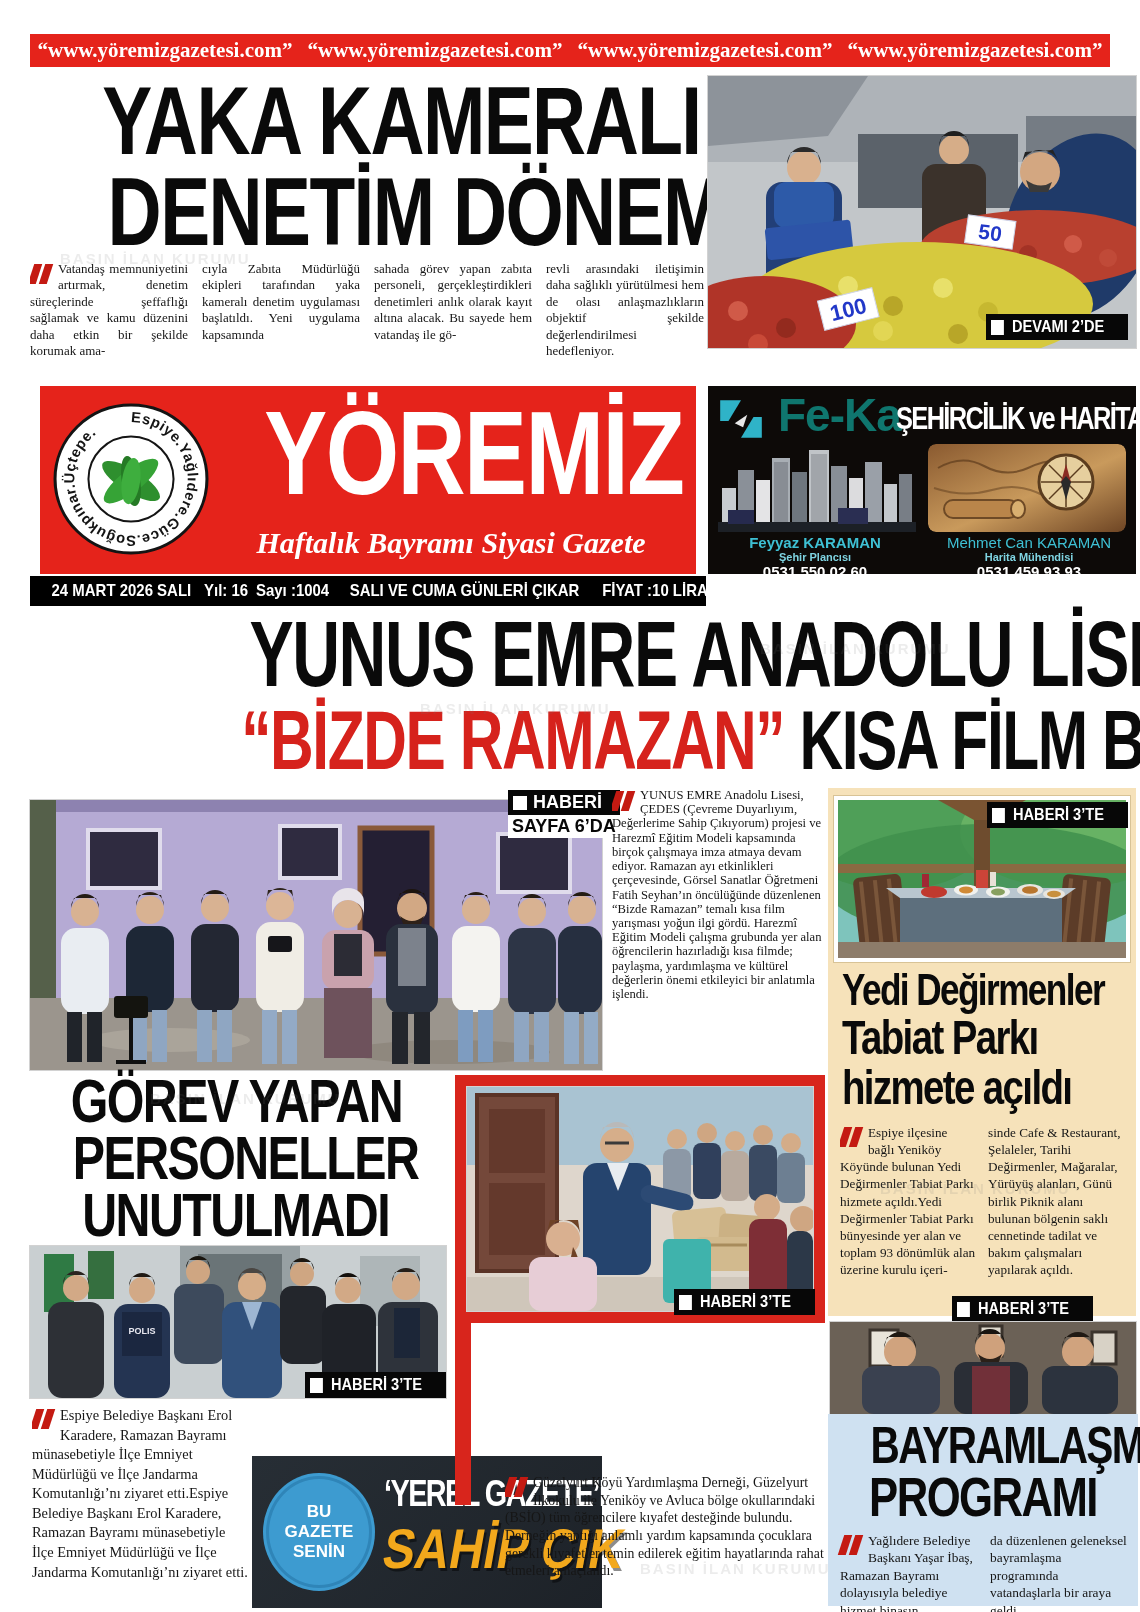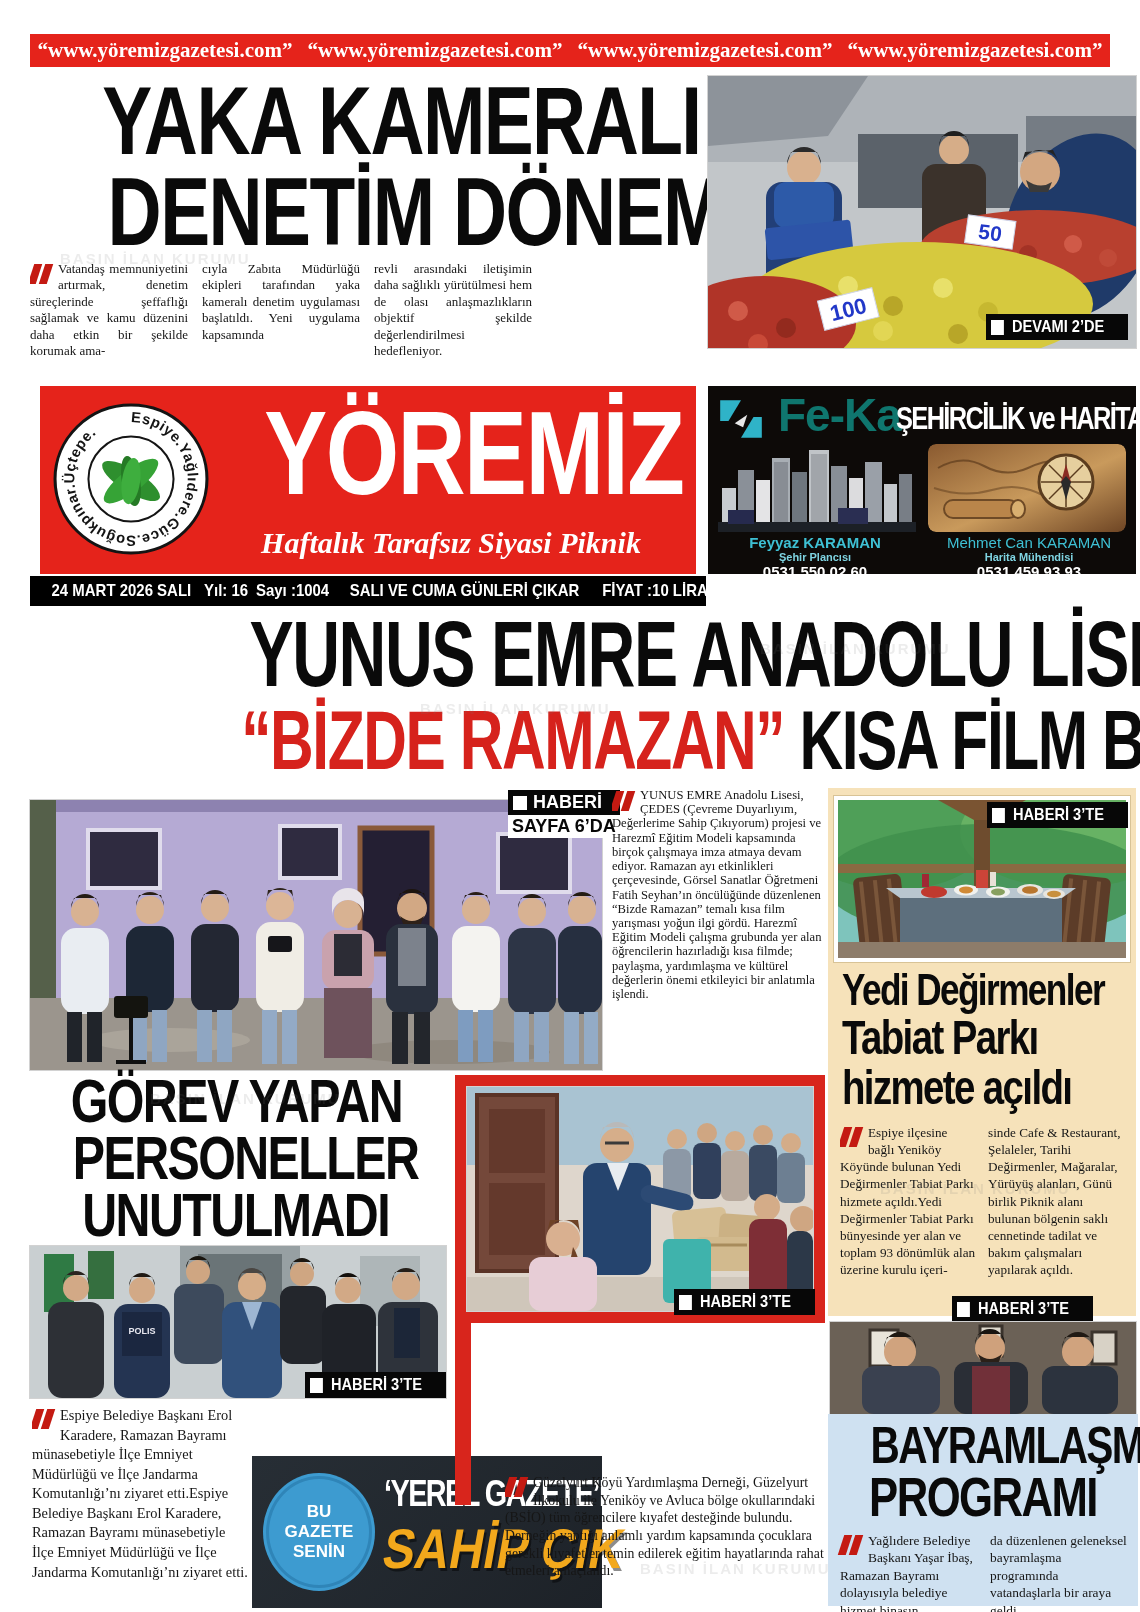"sahada görev yapan zabıta personeli," div.serif { html: none -> <div>sahada görev yapan zabıta personeli, gerçekleştirdikleri denetimleri anlık olarak kayıt altına alacak. Bu sayede hem vatandaş ile gö-</div> }
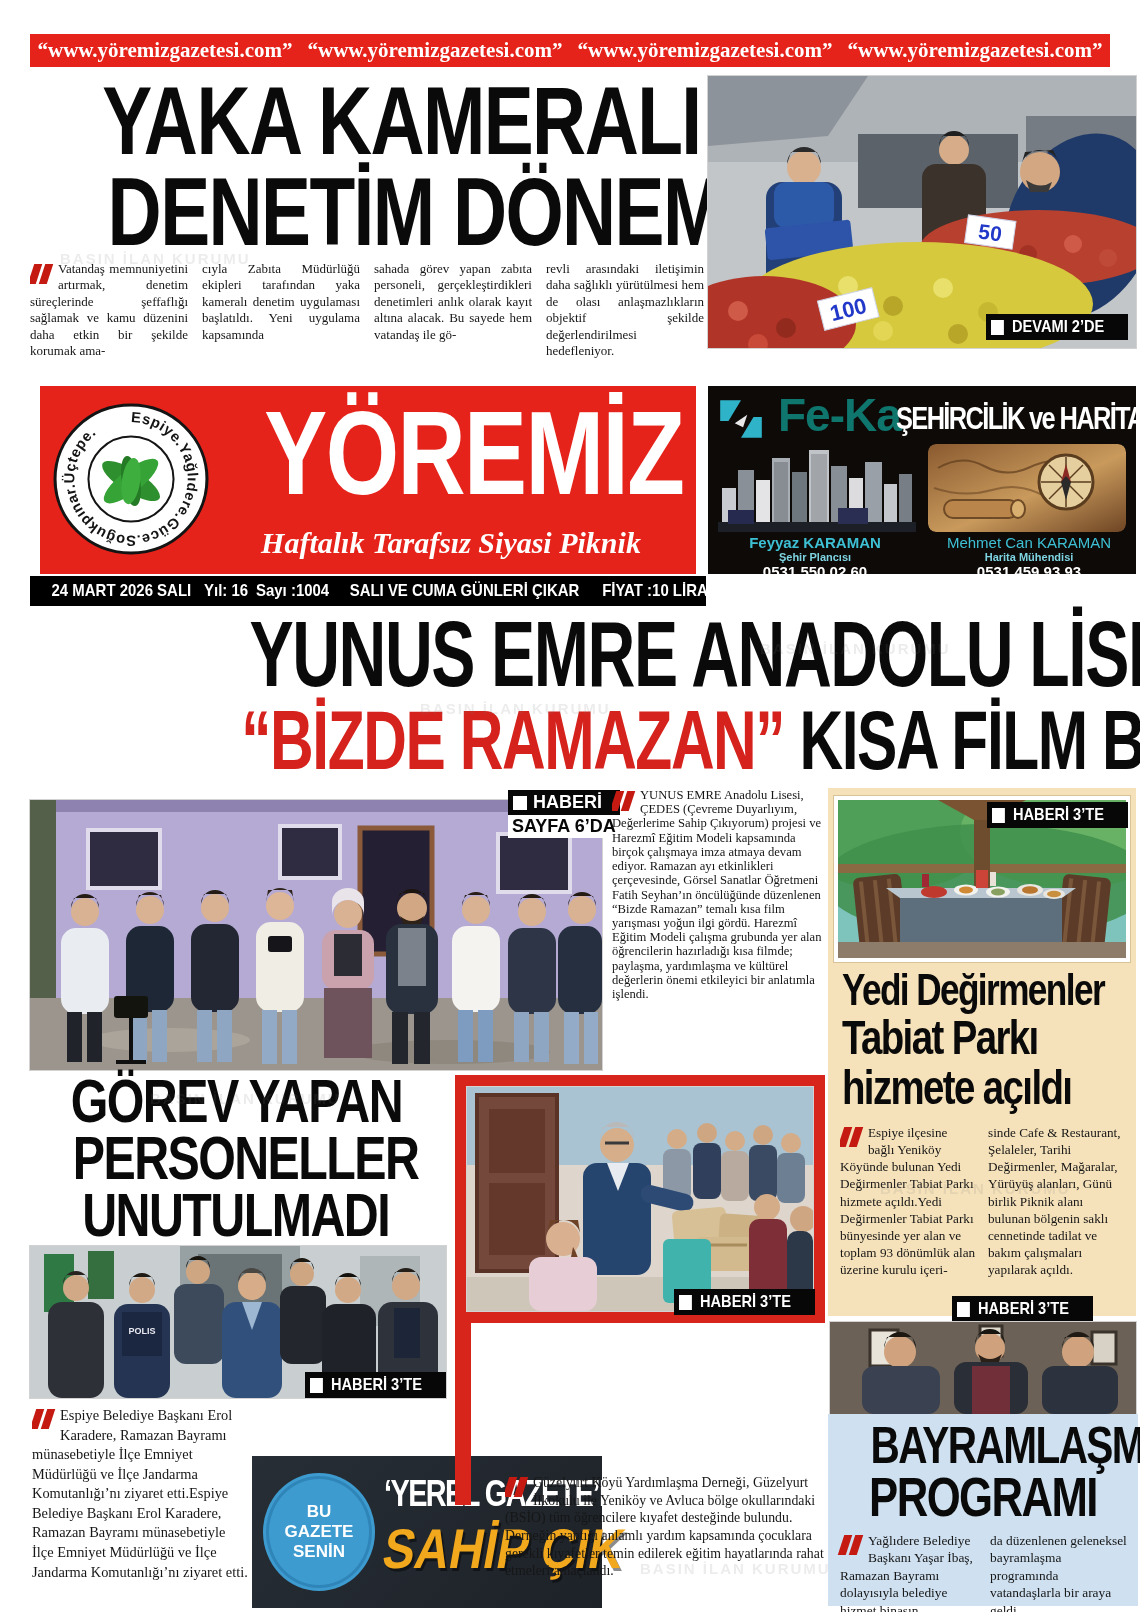"Haftalık Tarafsız Siyasi Piknik" div.abs { text: Tarafsız Siyasi Piknik -> Bayramı Siyasi Gazete }
